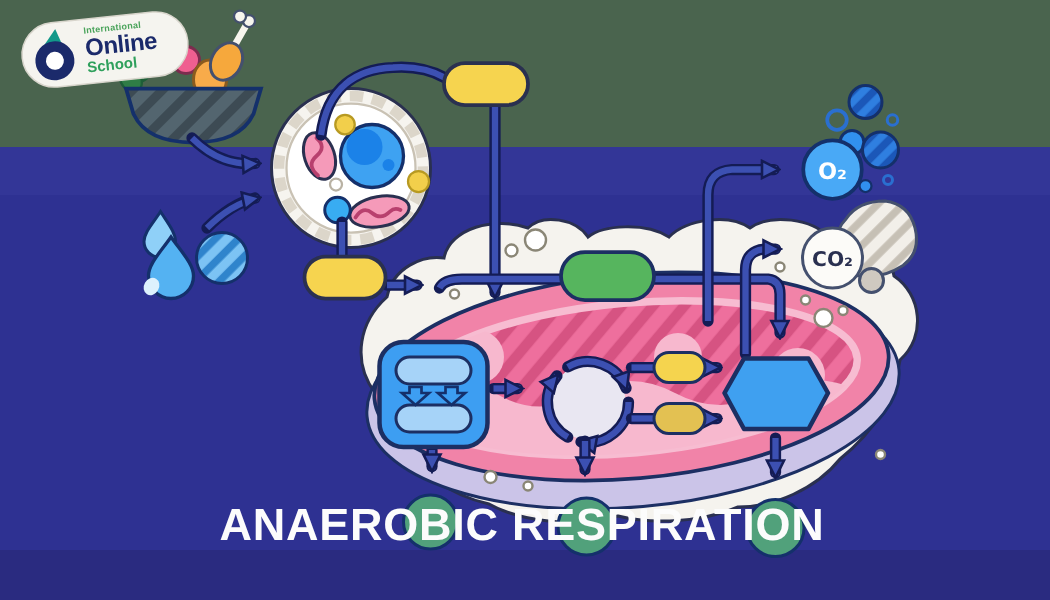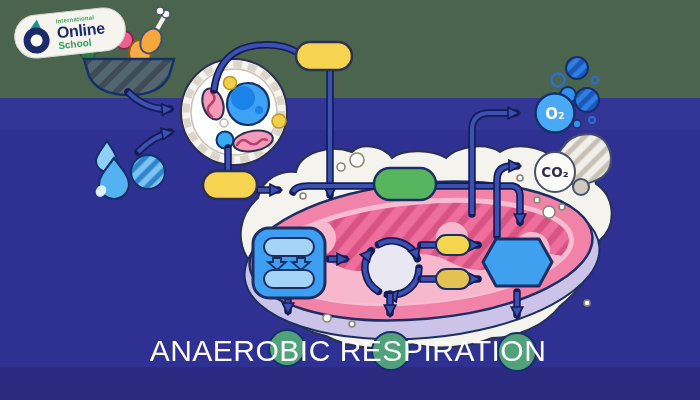"ANAEROBIC RESPIRATION" .title { font-weight: normal -> bold }
